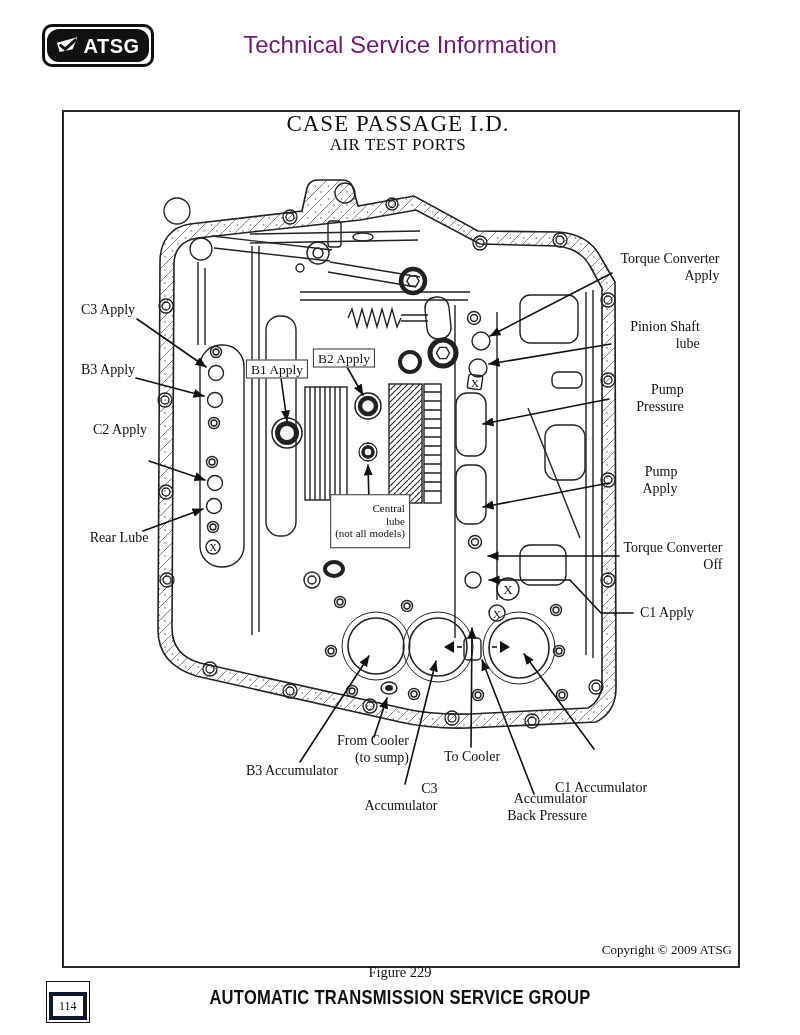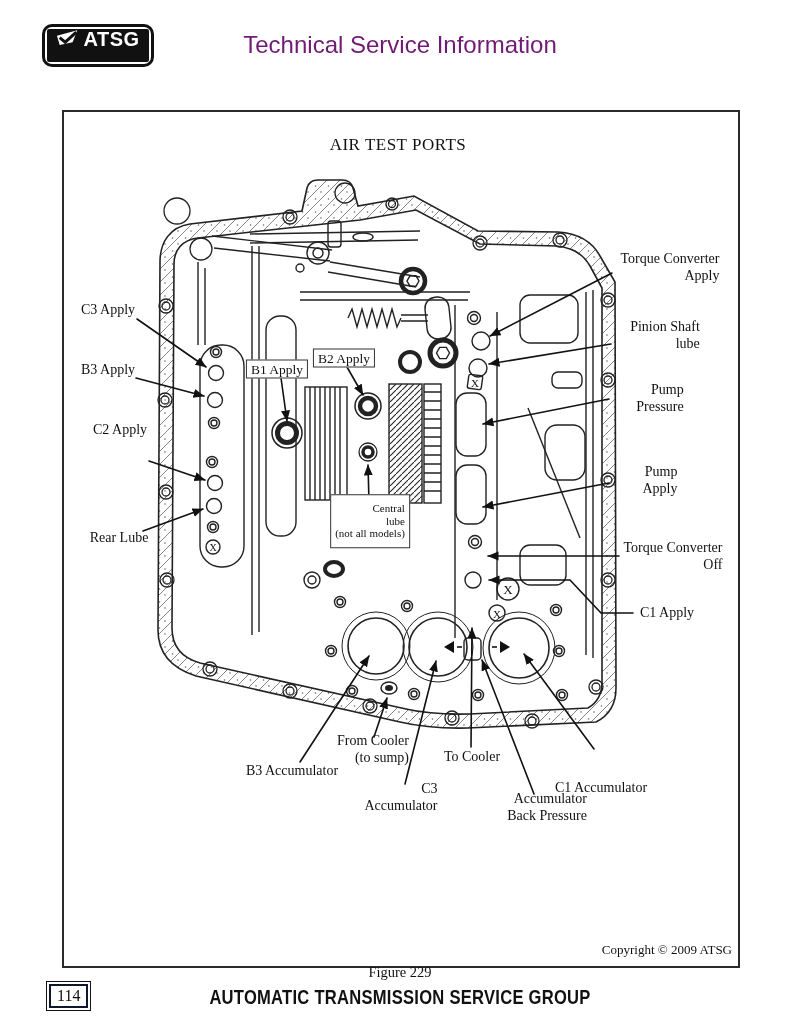"ATSG" .logo-inner { align-items: flex-start -> center; border-radius: 2px -> 12px }
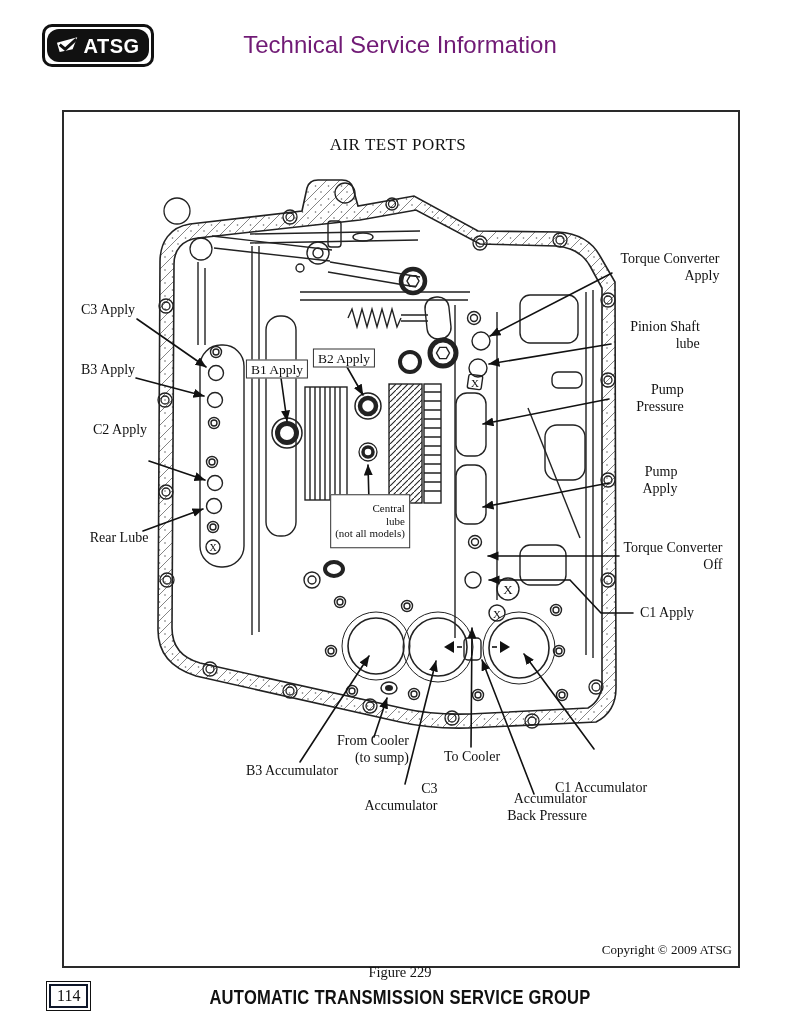"CASE PASSAGE I.D." div.fig-title { html: none -> <div>CASE PASSAGE I.D.</div> }
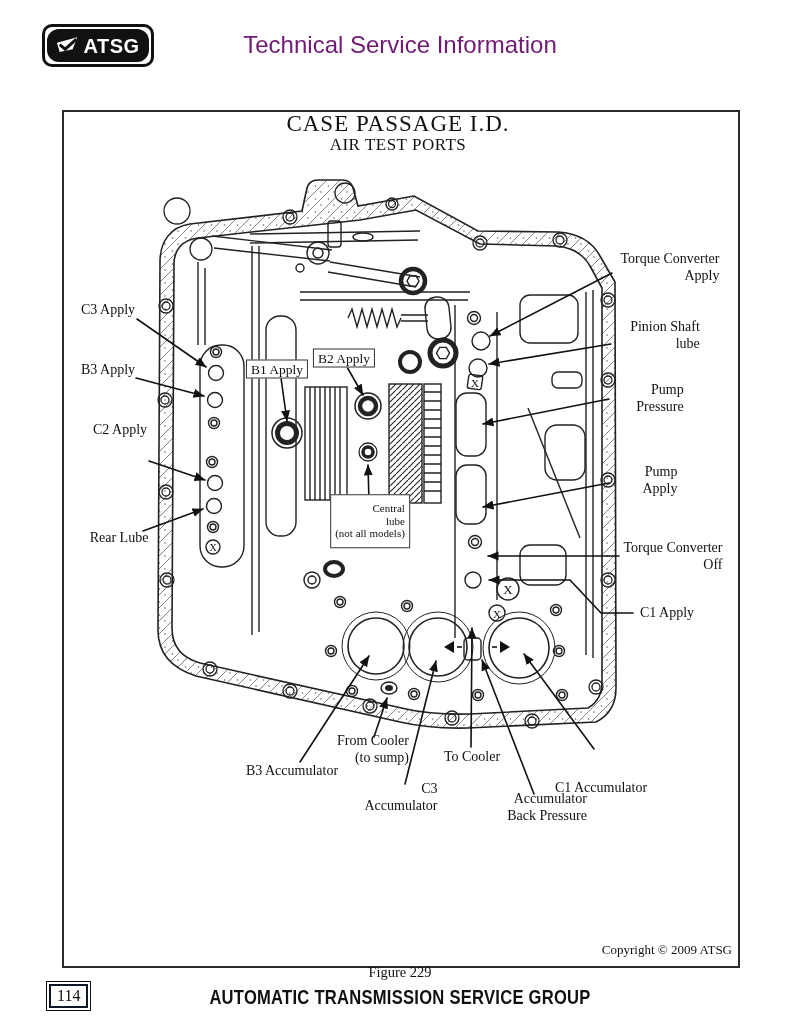"114" .pagebox-inner { border: 2px solid #0f172a -> 4px solid #0f172a; font-size: 16px -> 12px; margin-top: none -> 8px }
